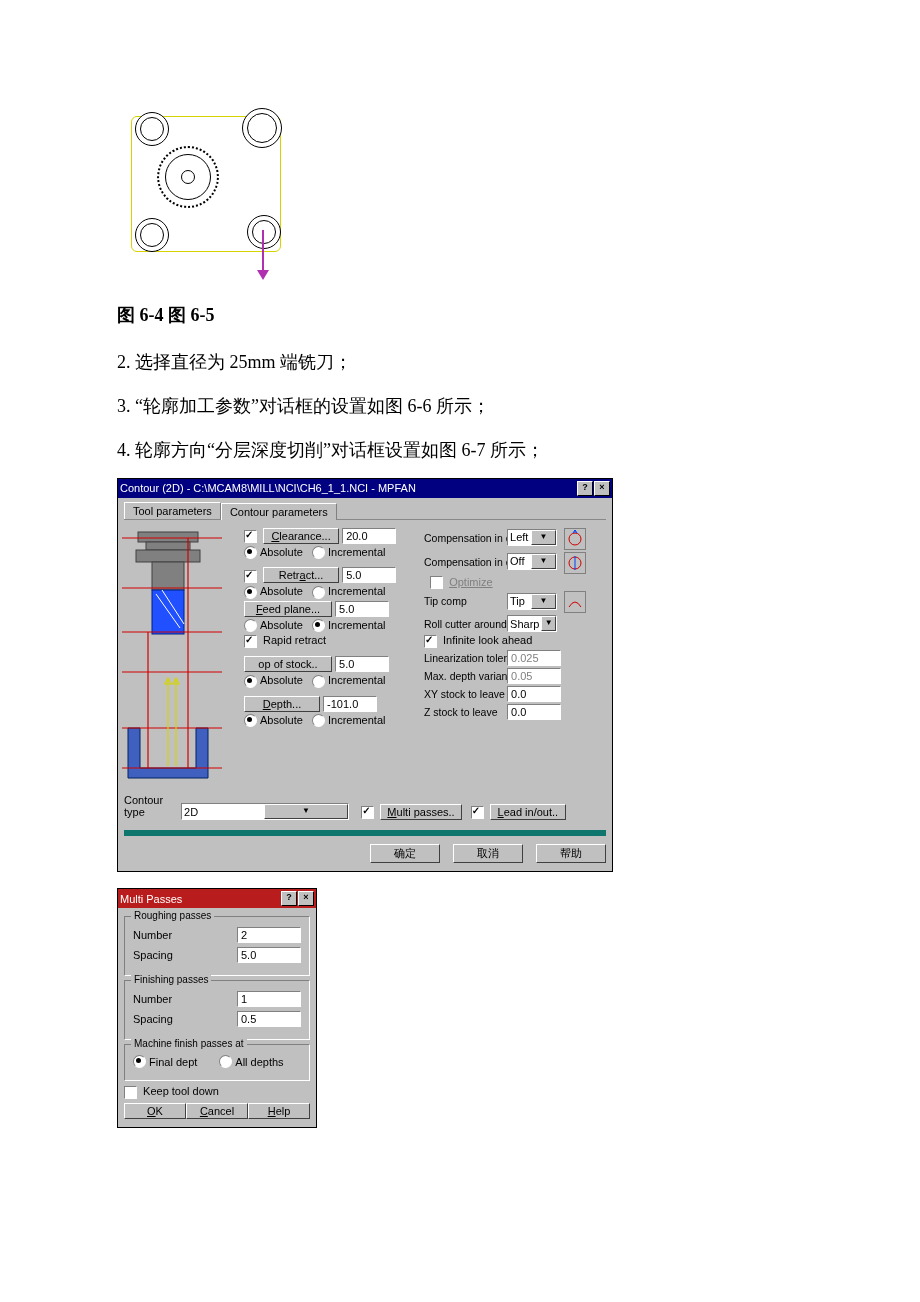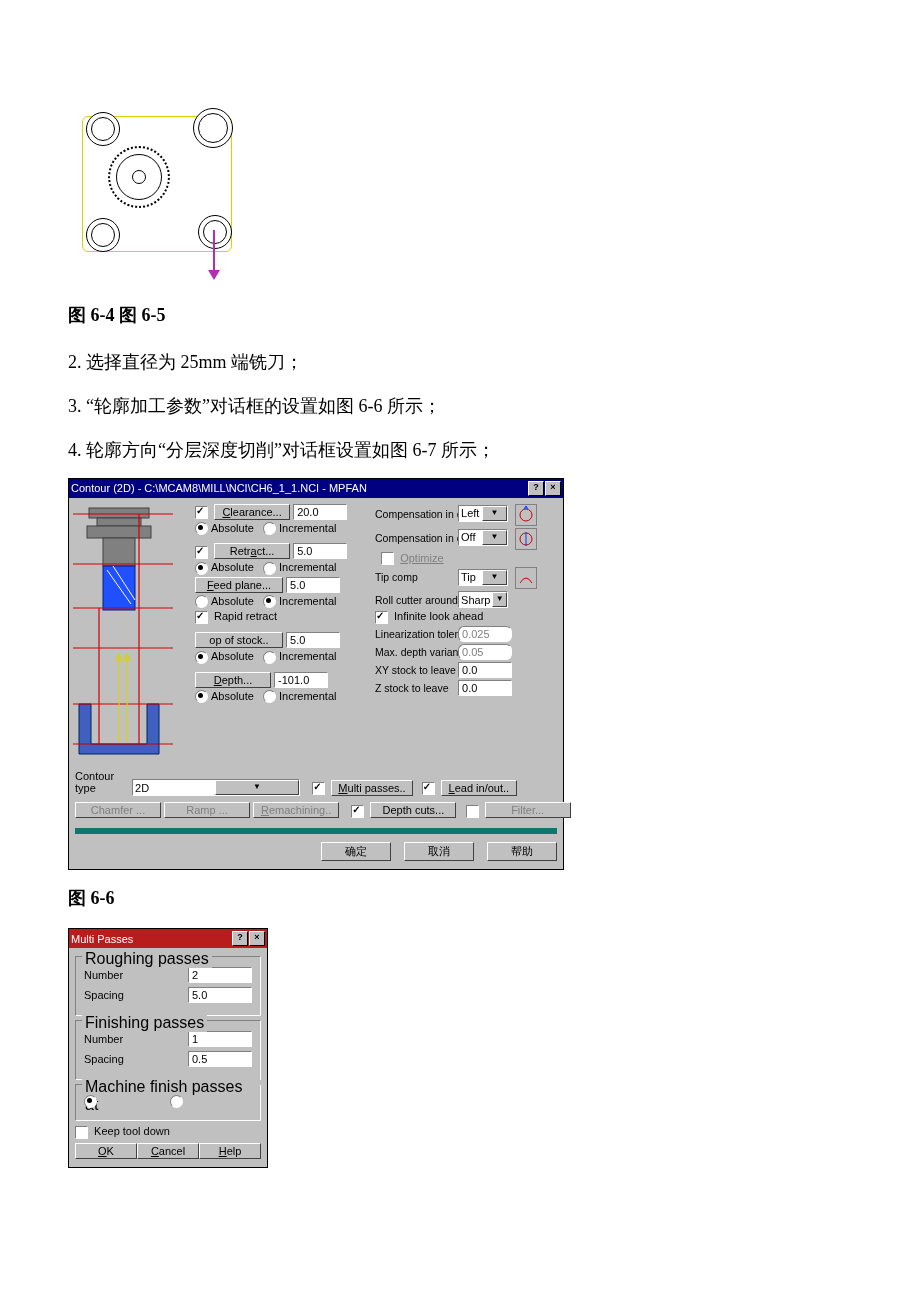"图 6-4 图 6-5" .page { padding: 110px 160px 60px 68px -> 110px 160px 60px 117px }
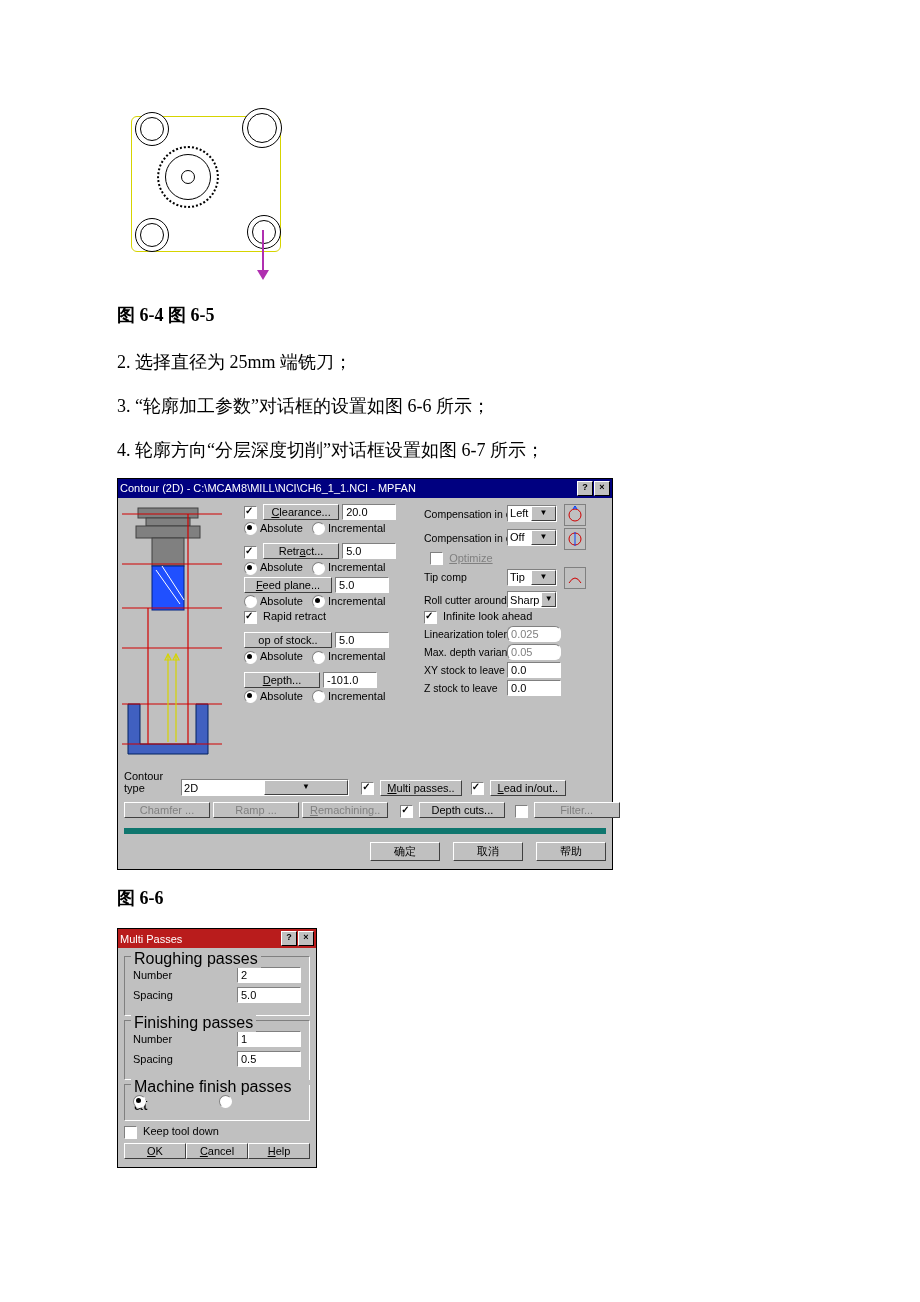"Tool parameters" div.tabs { html: none -> <div> <div>Tool parameters</div> <div>Contour parameters</div> </div> }
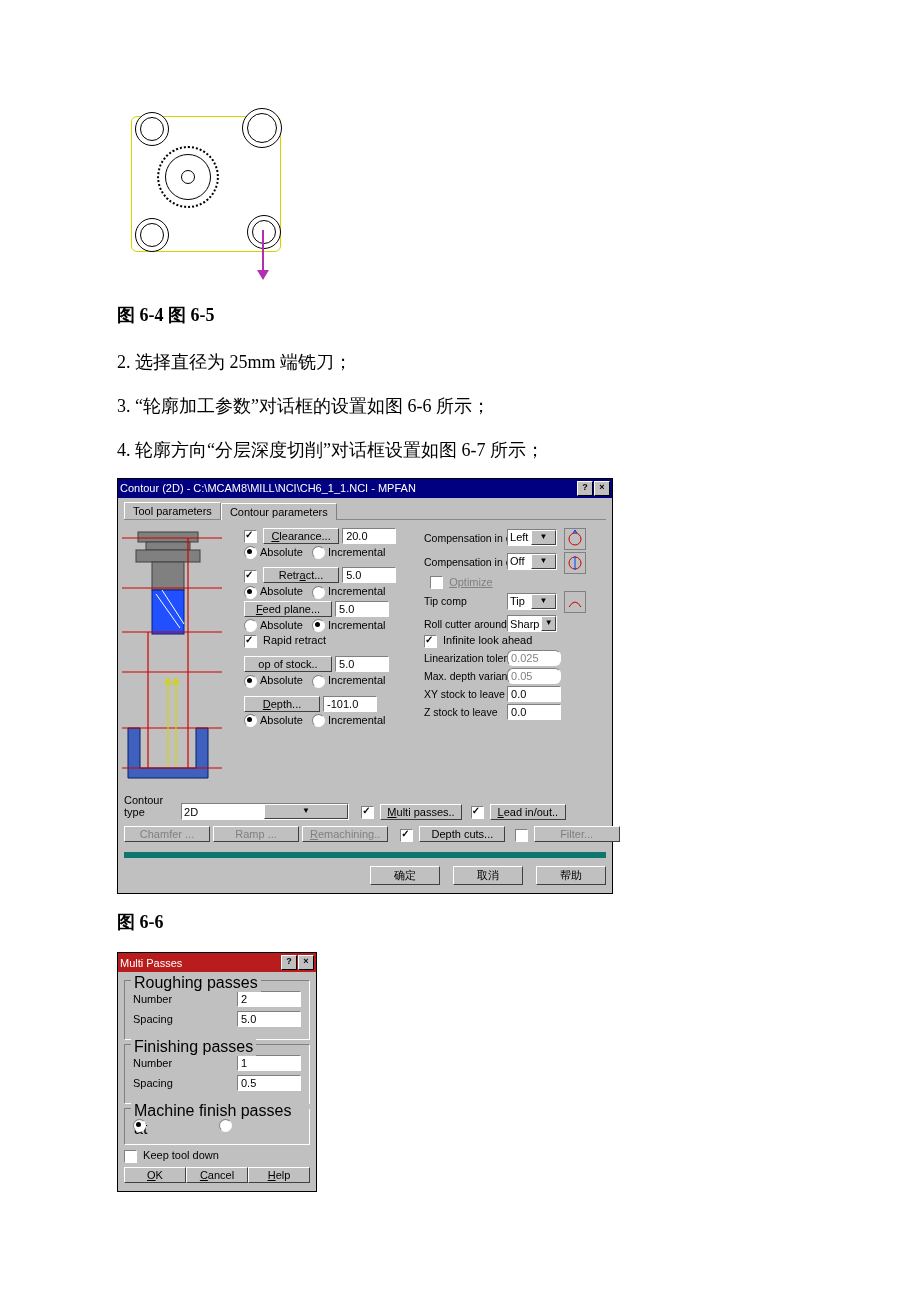"0.025" .field.disabled { border-radius: 6px -> none }
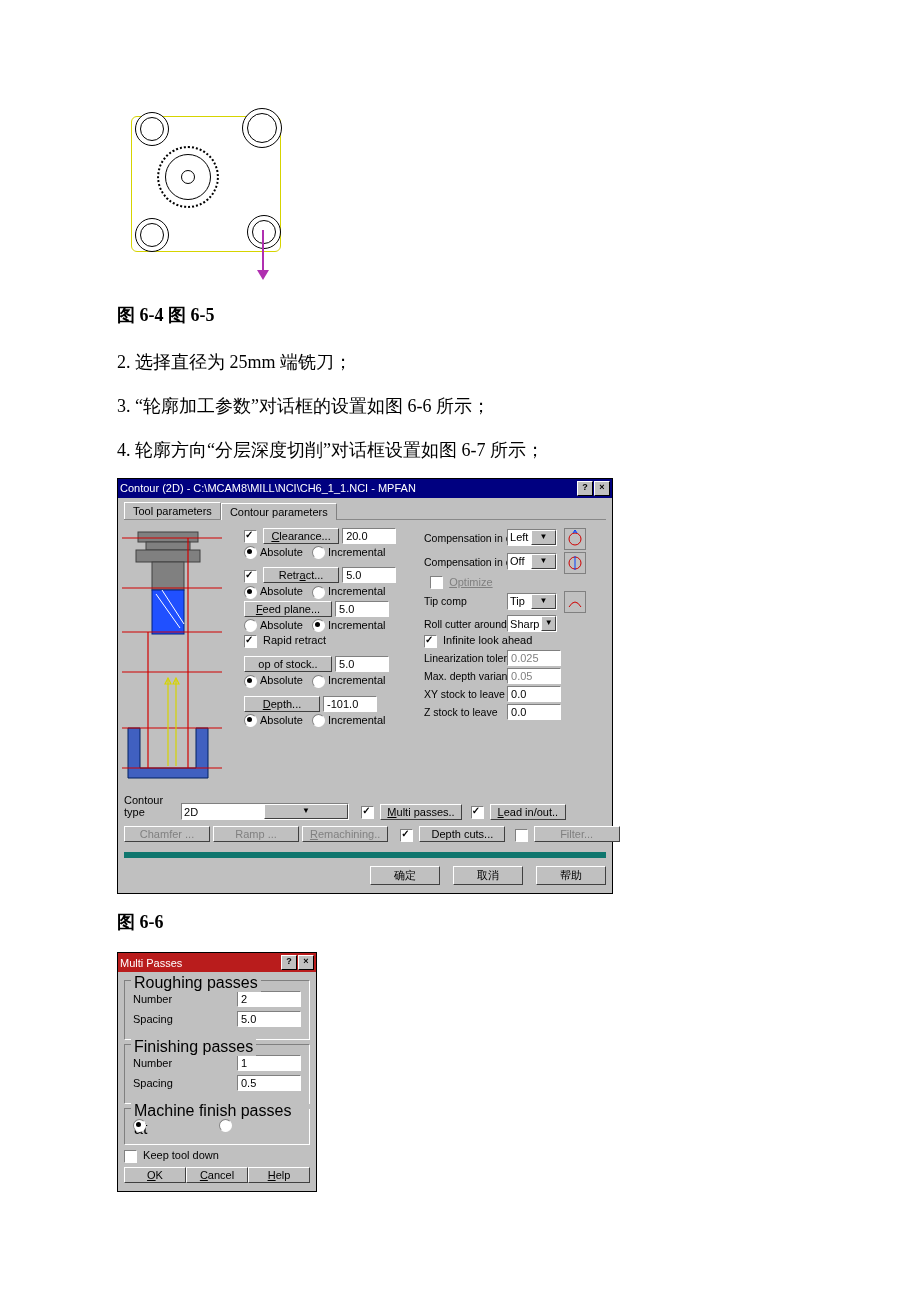"Chamfer ... Ramp ... Remachining.." div.row { html: <div> <span>Chamfer ...</span> <span>Ramp ...</span> <span><span>R</span><span>emachining..</span></span> &nbsp;&nbsp; <span></span> <span>Depth cuts...</span> &nbsp; <span></span> <span>Filter...</span> </div> -> none }
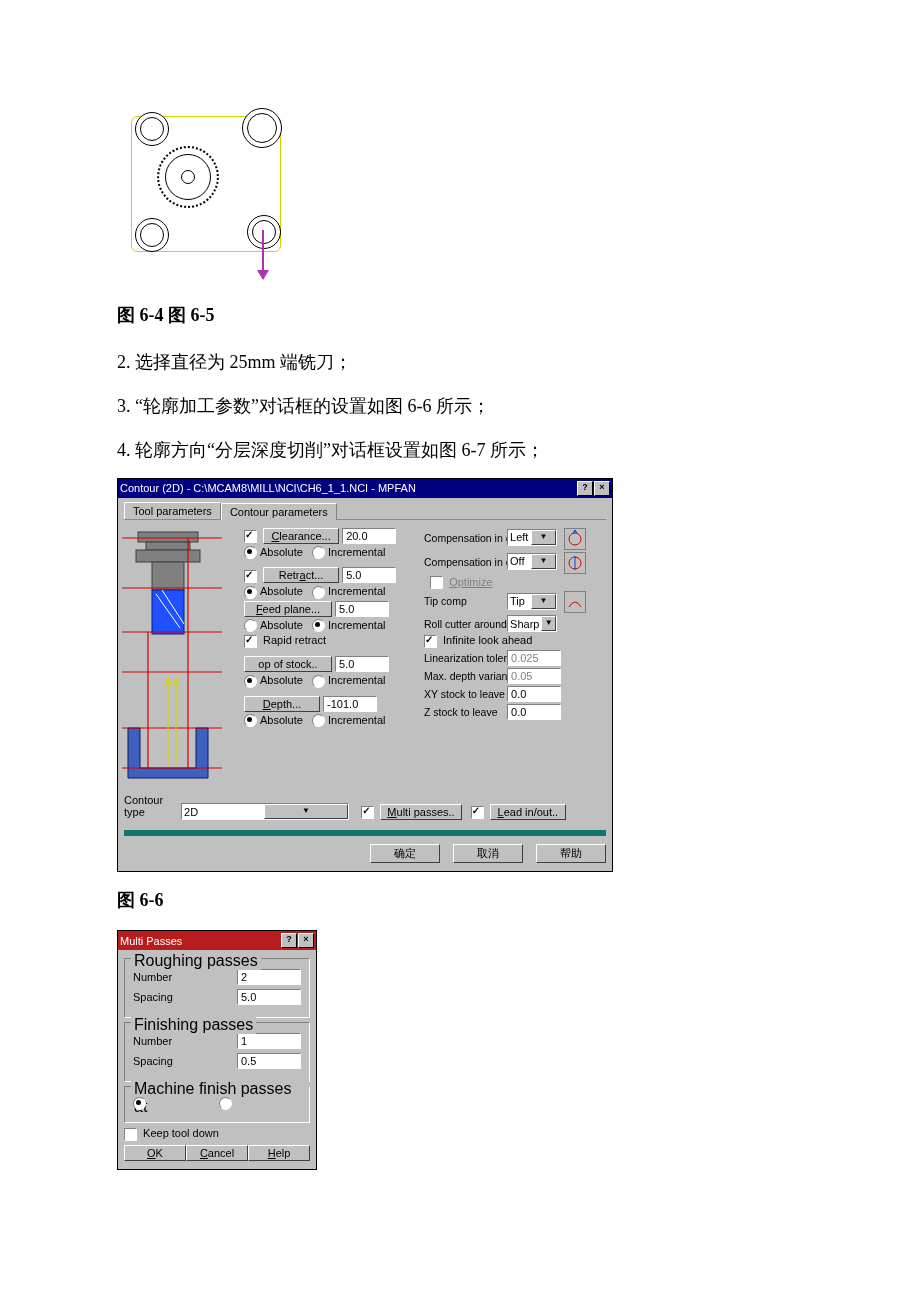"图 6-6" div.caption { html: <div>图 6-6</div> -> none }
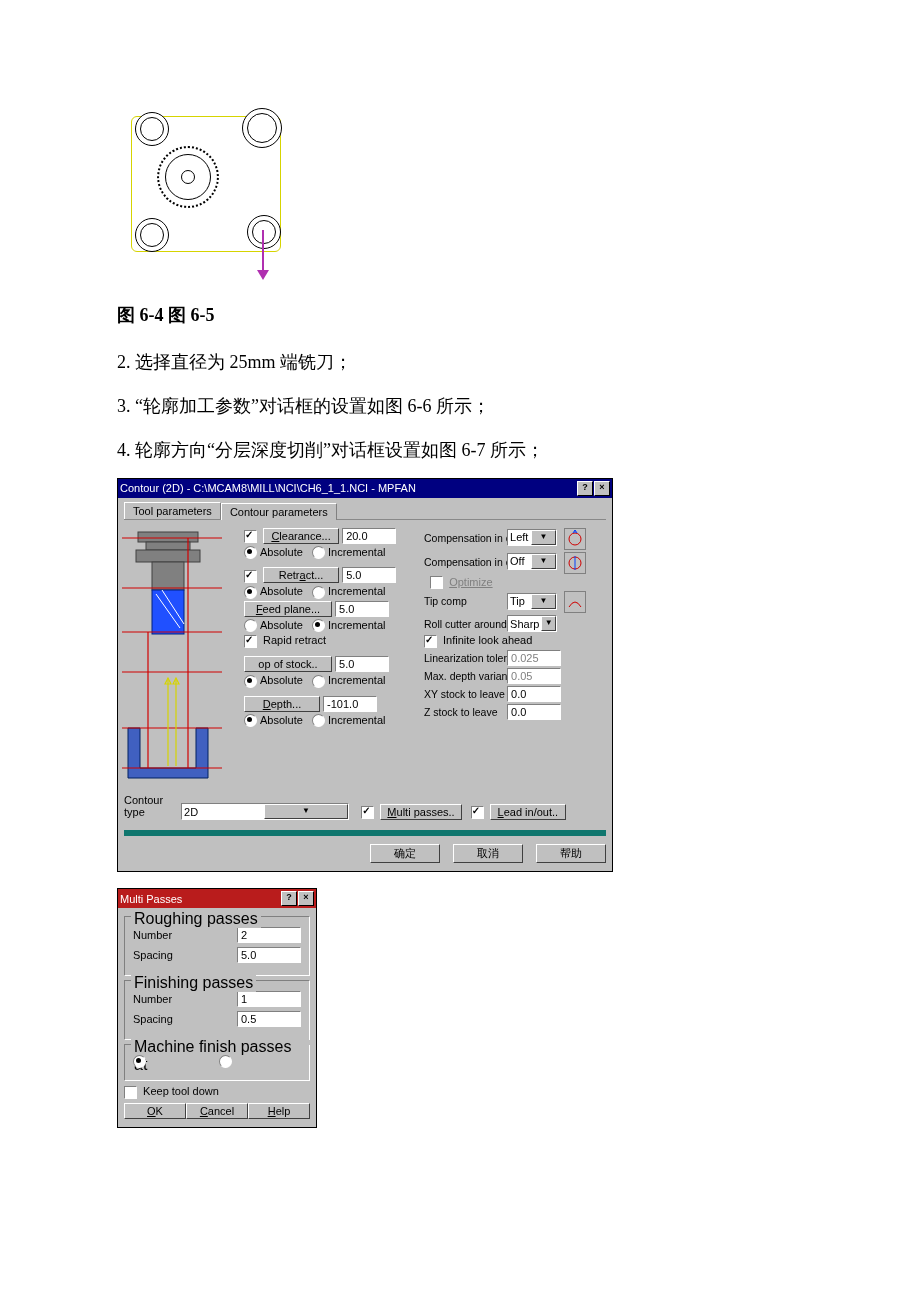"Roughing passes" .win2 .fs .legend { font-size: 16px -> 10px }
